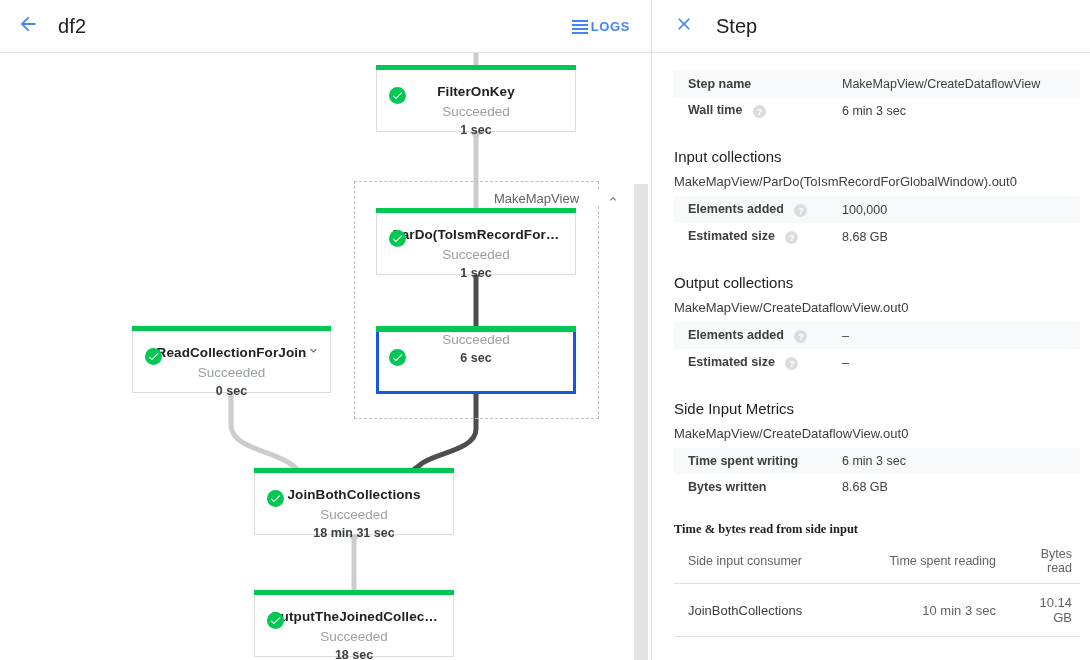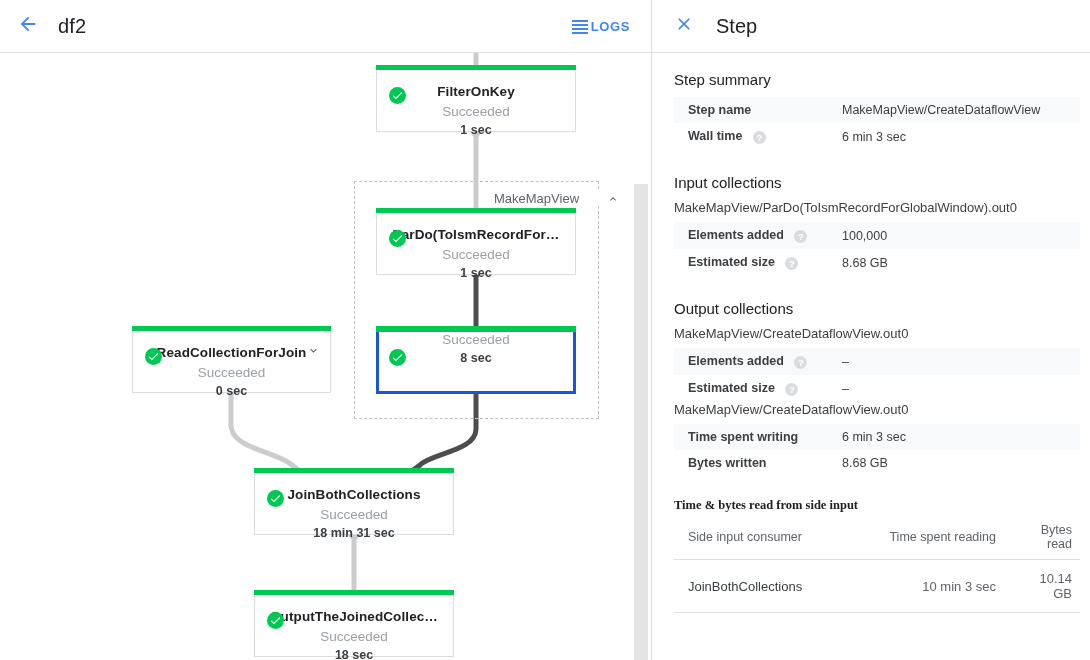"Step summary" div.sec-title { html: <div>Step summary</div> -> none }
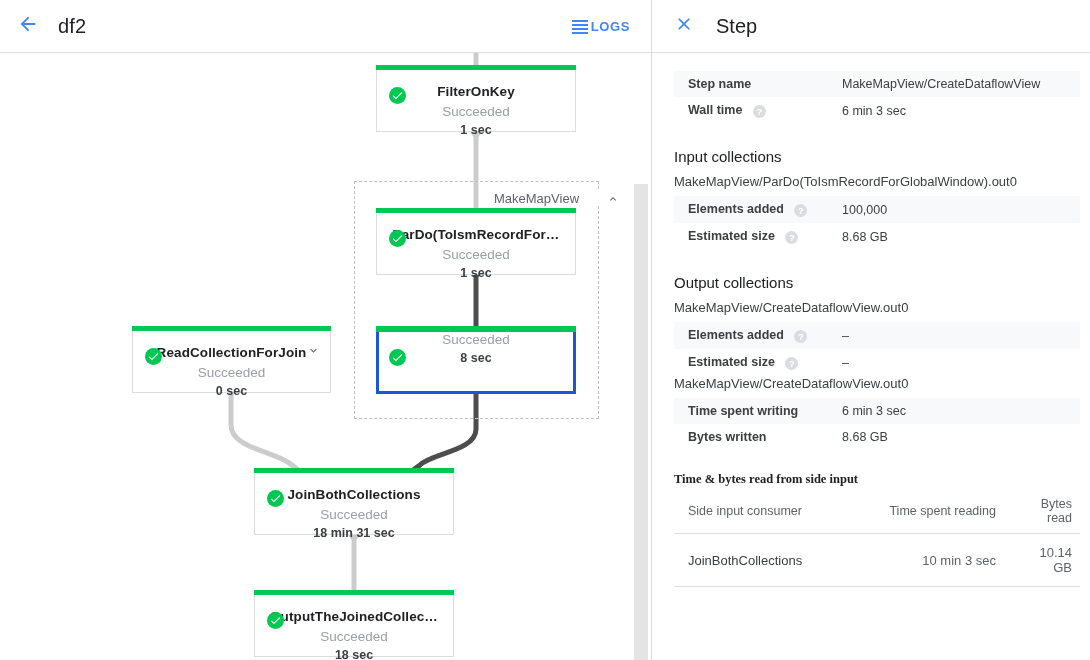"8 sec" div.dur { text: 8 -> 6 }
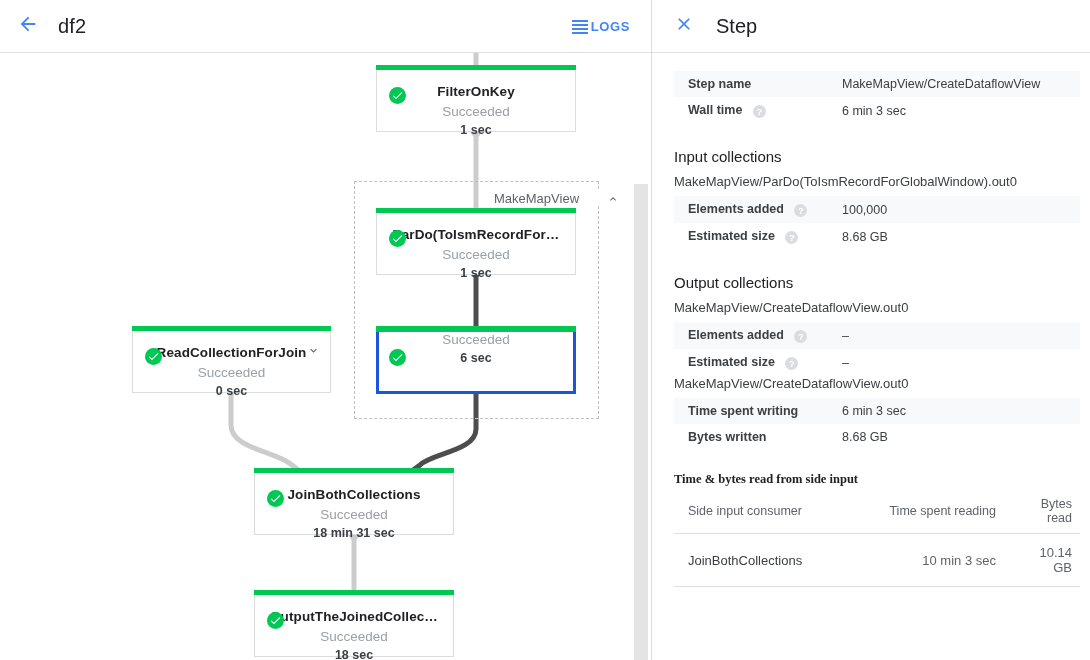"Side Input Metrics" div.sec-title { html: none -> <div>Side Input Metrics</div> }
